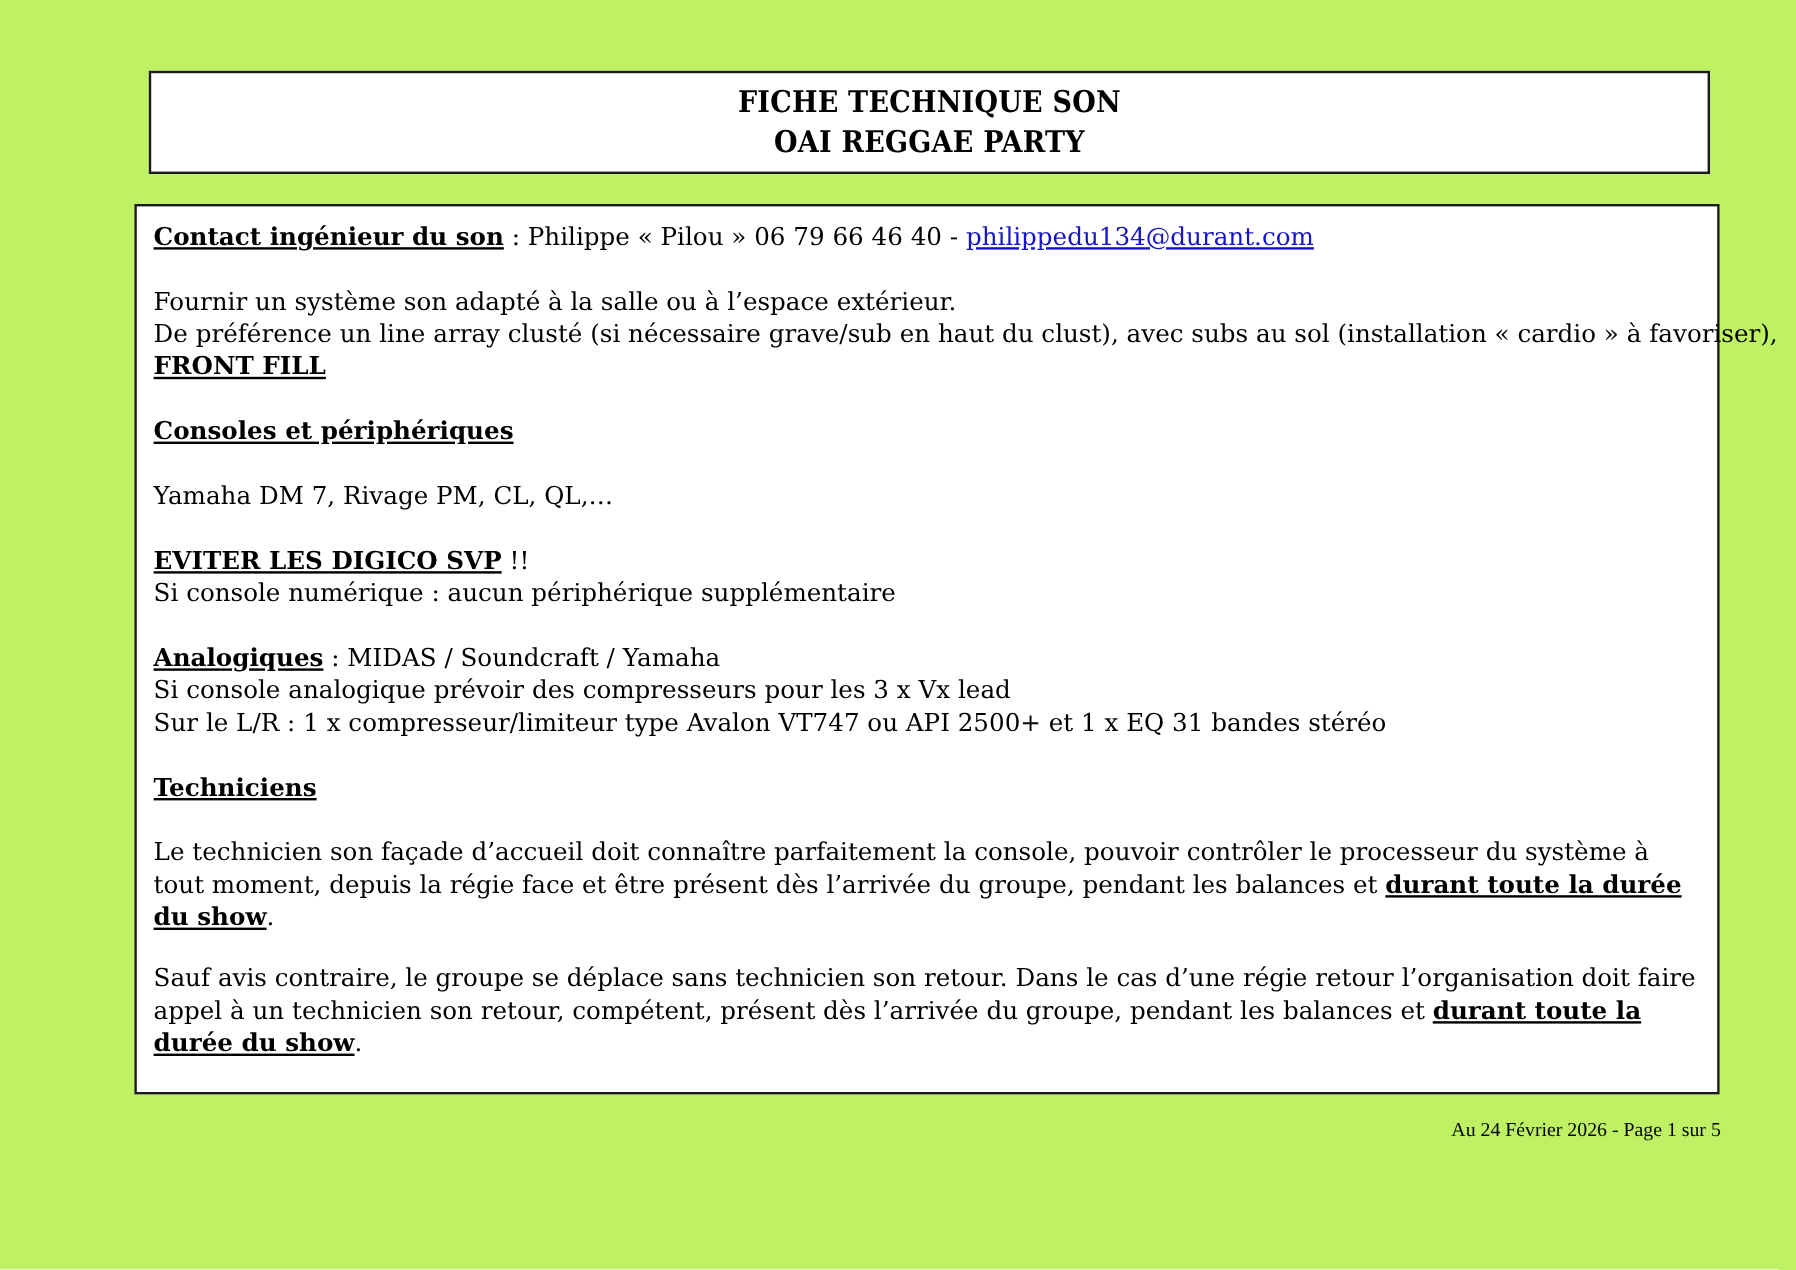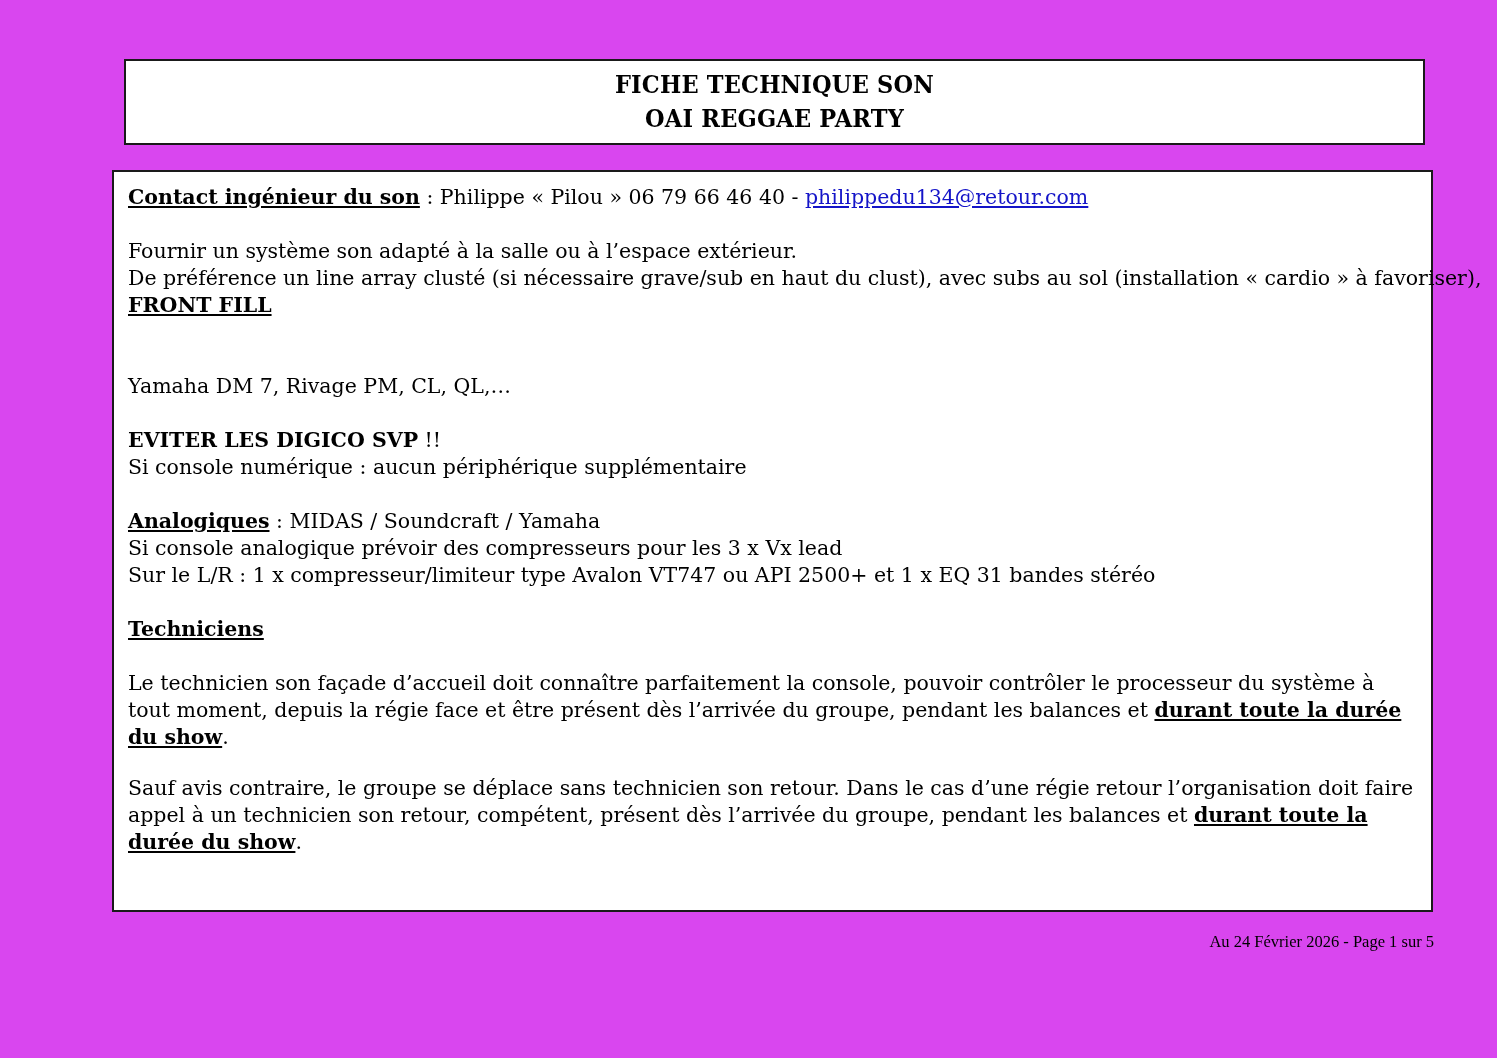"FICHE TECHNIQUE SON" .page { background: #d946ef -> #bef264 }
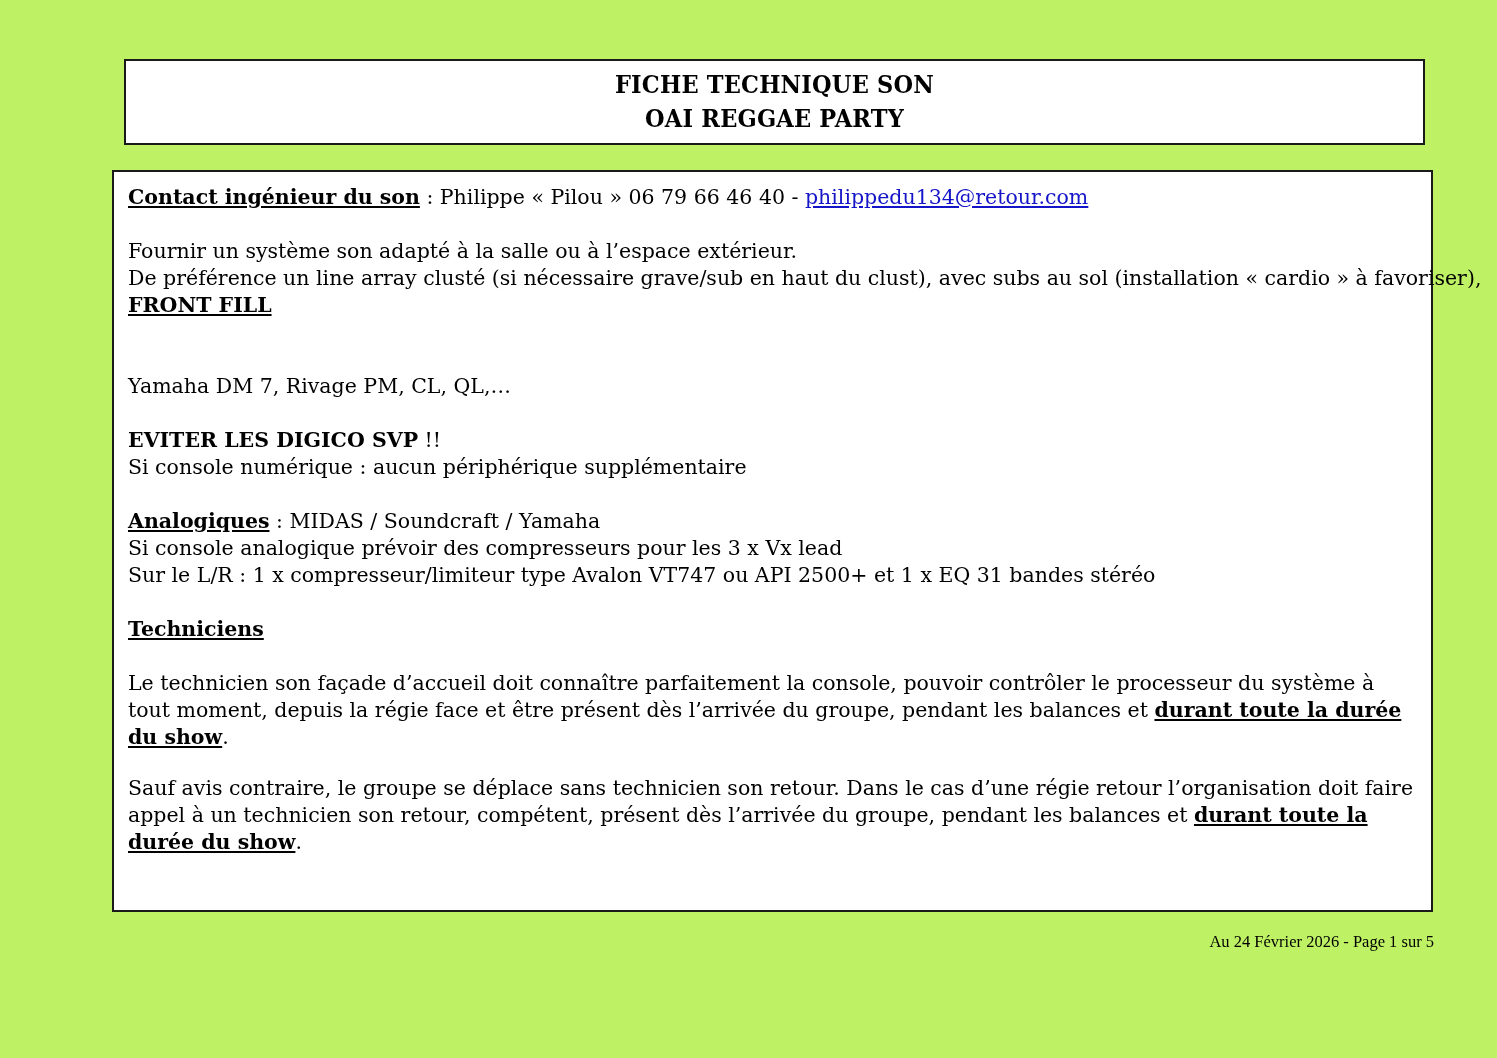"philippedu134@retour.com" a.mail { text: philippedu134@retour.com -> philippedu134@durant.com }
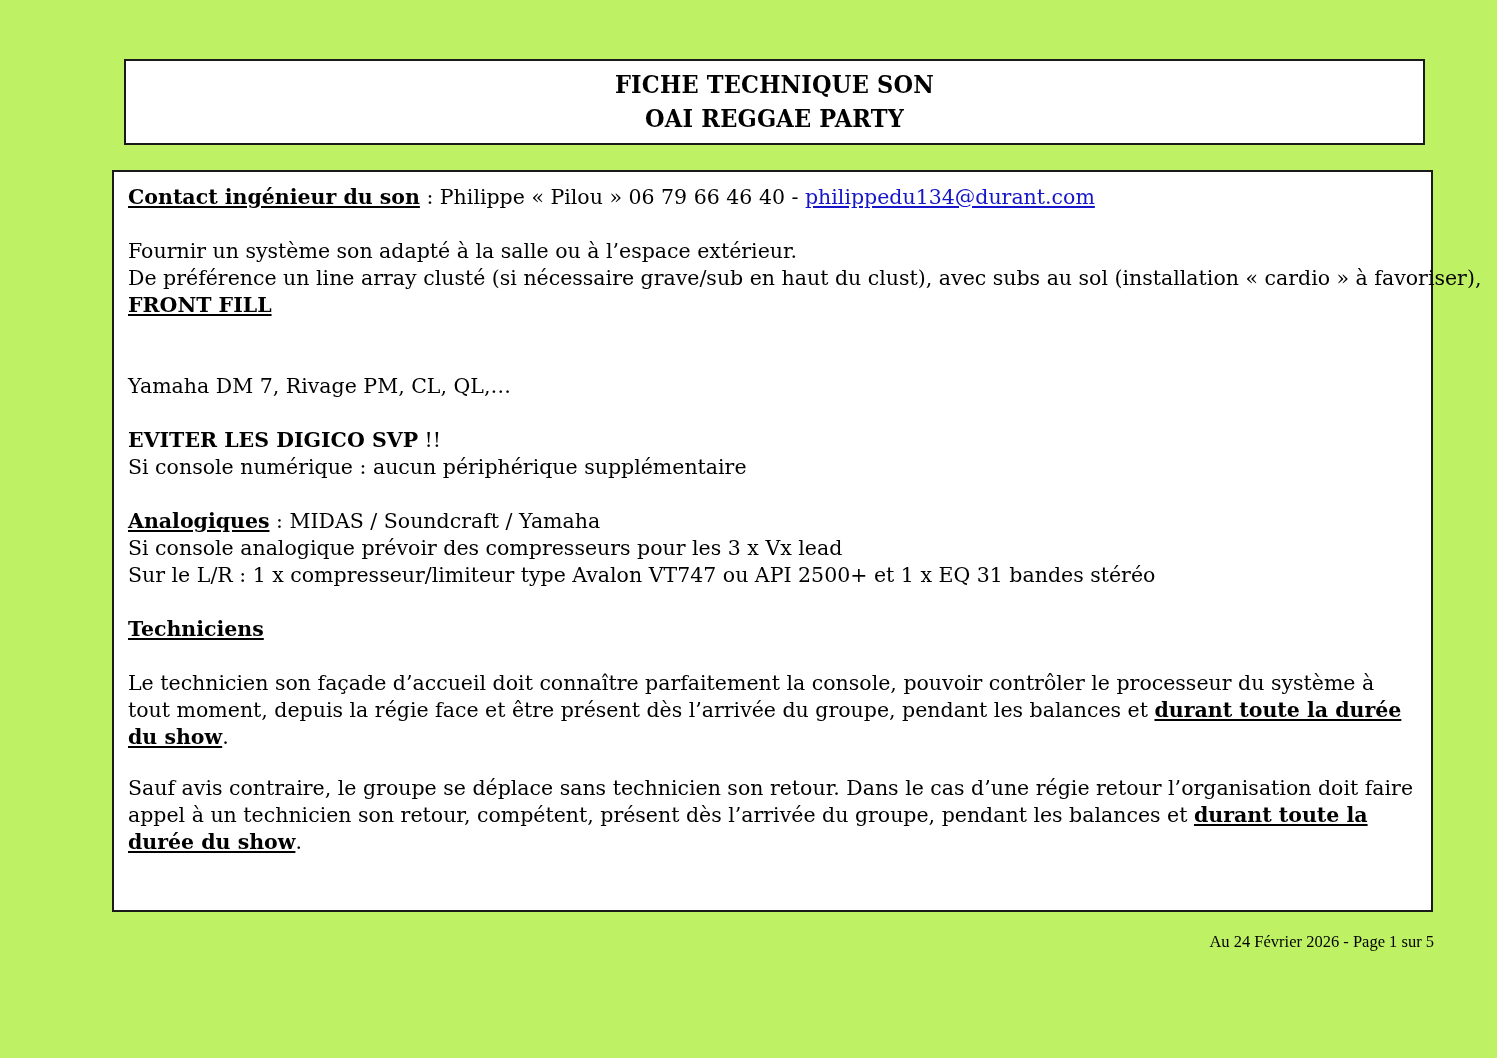"Consoles et périphériques" div.line { html: none -> <div> <span>Consoles et périphériques</span> </div> }
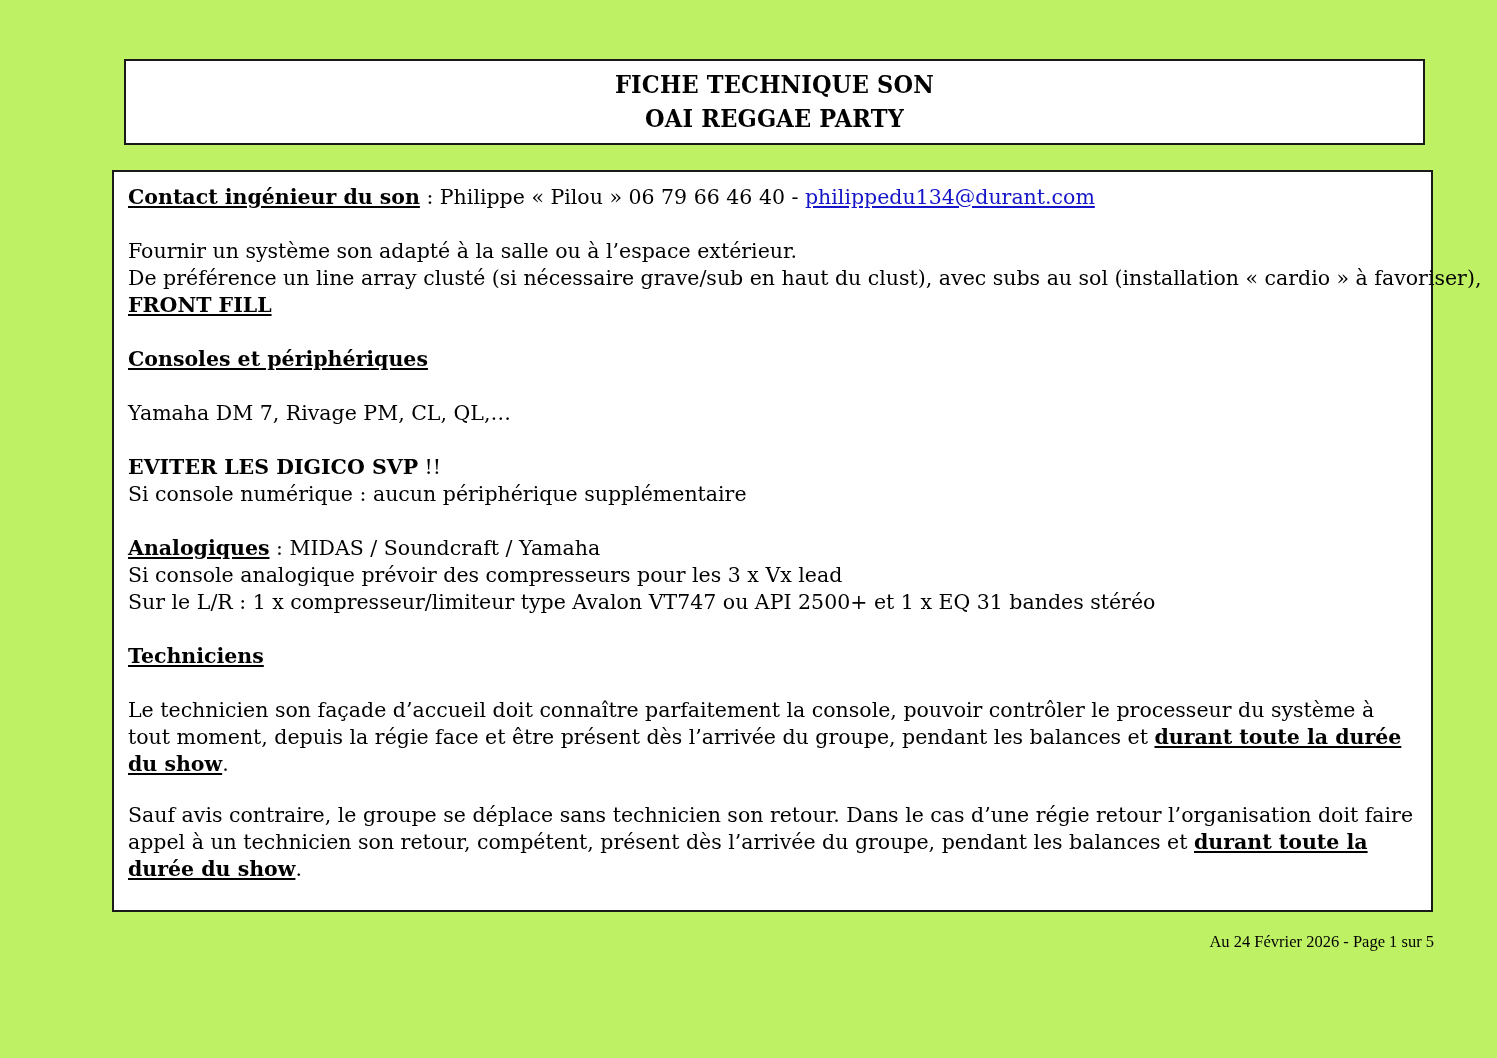"EVITER LES DIGICO SVP" .b { text-decoration: none -> underline }
